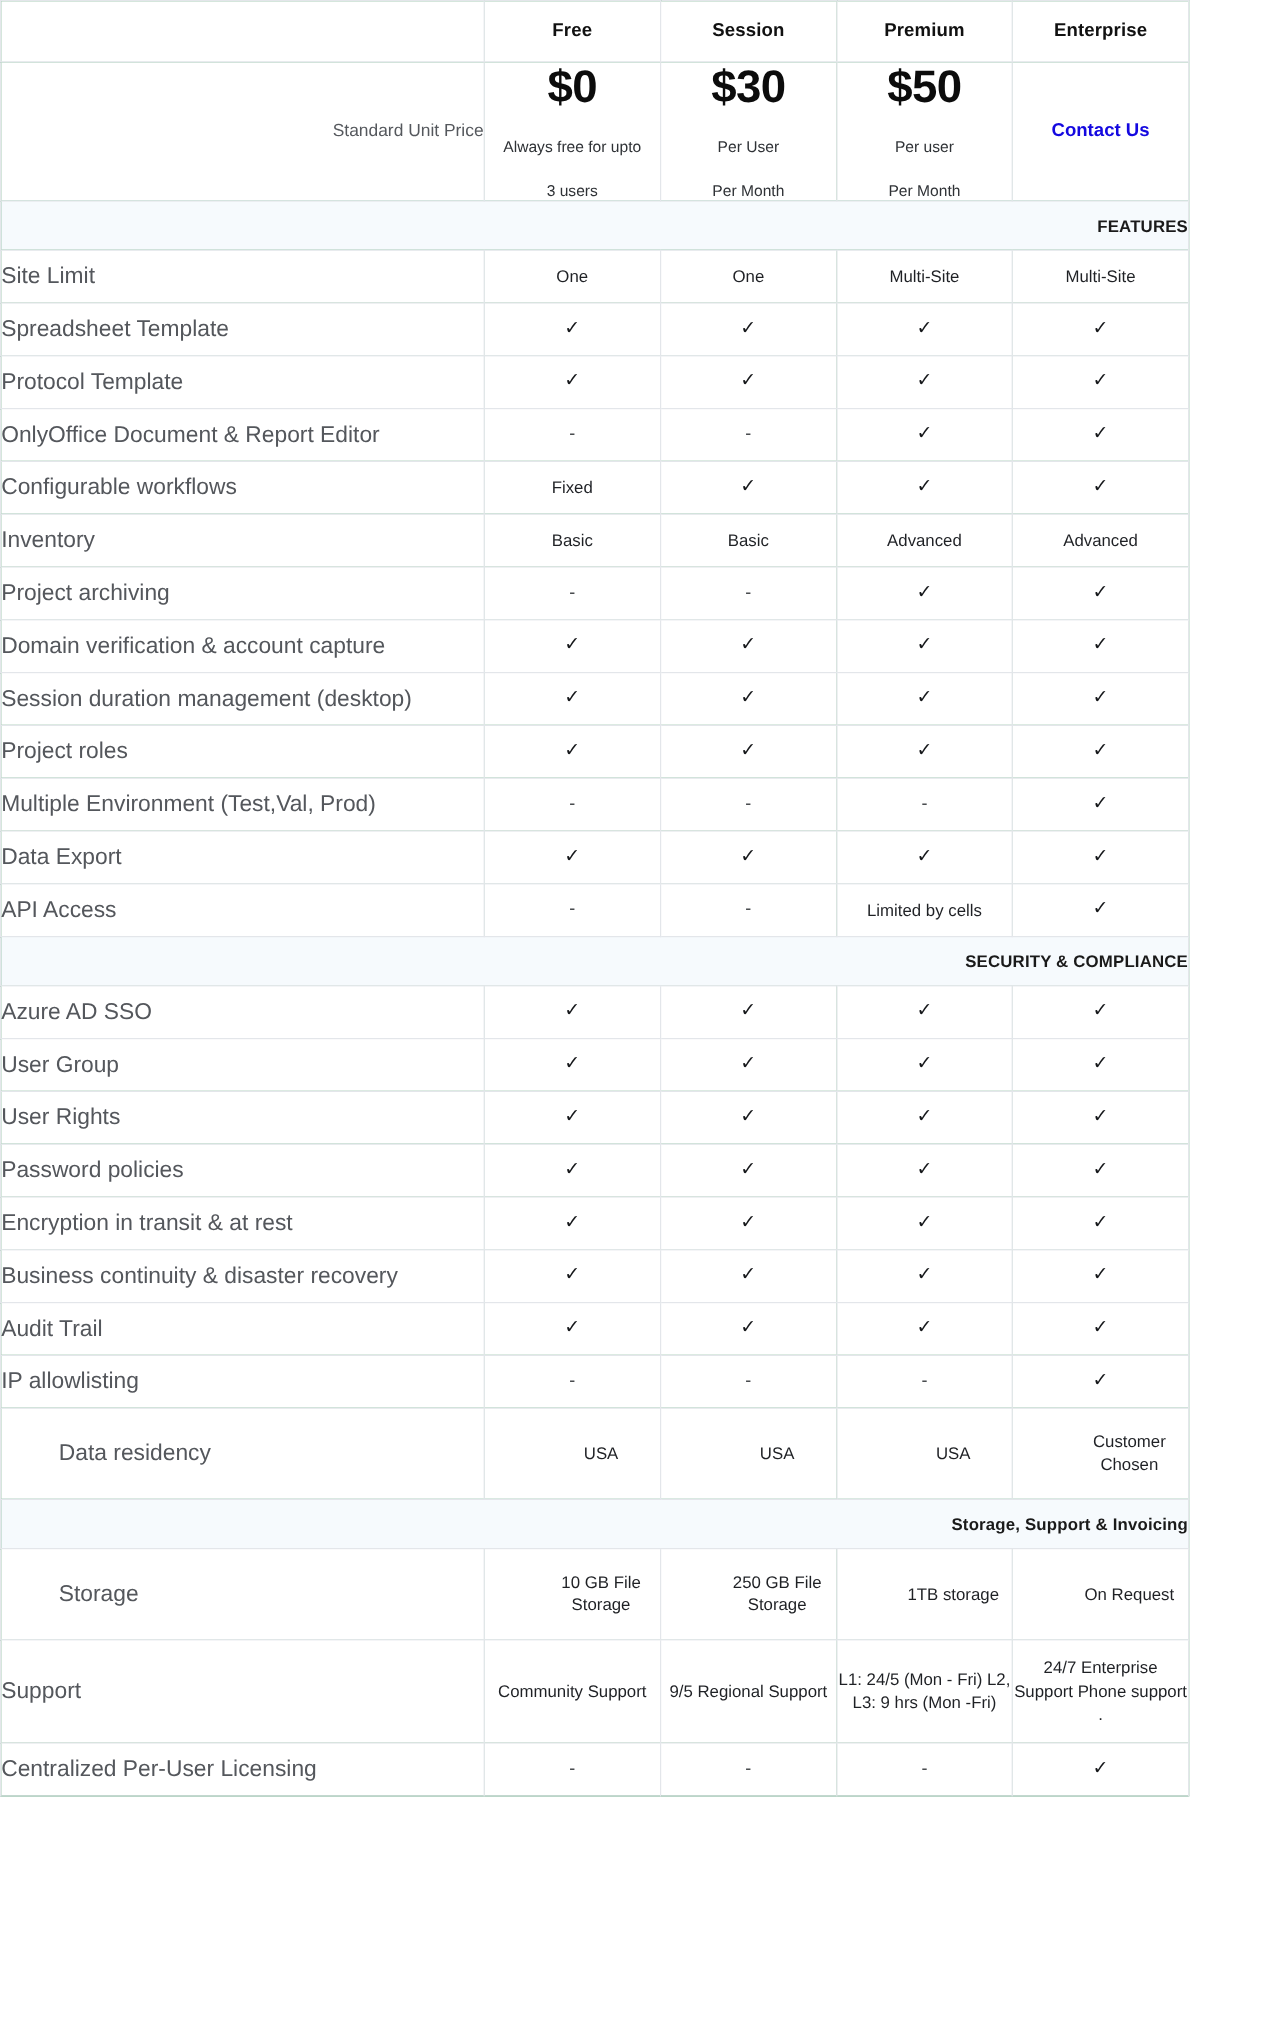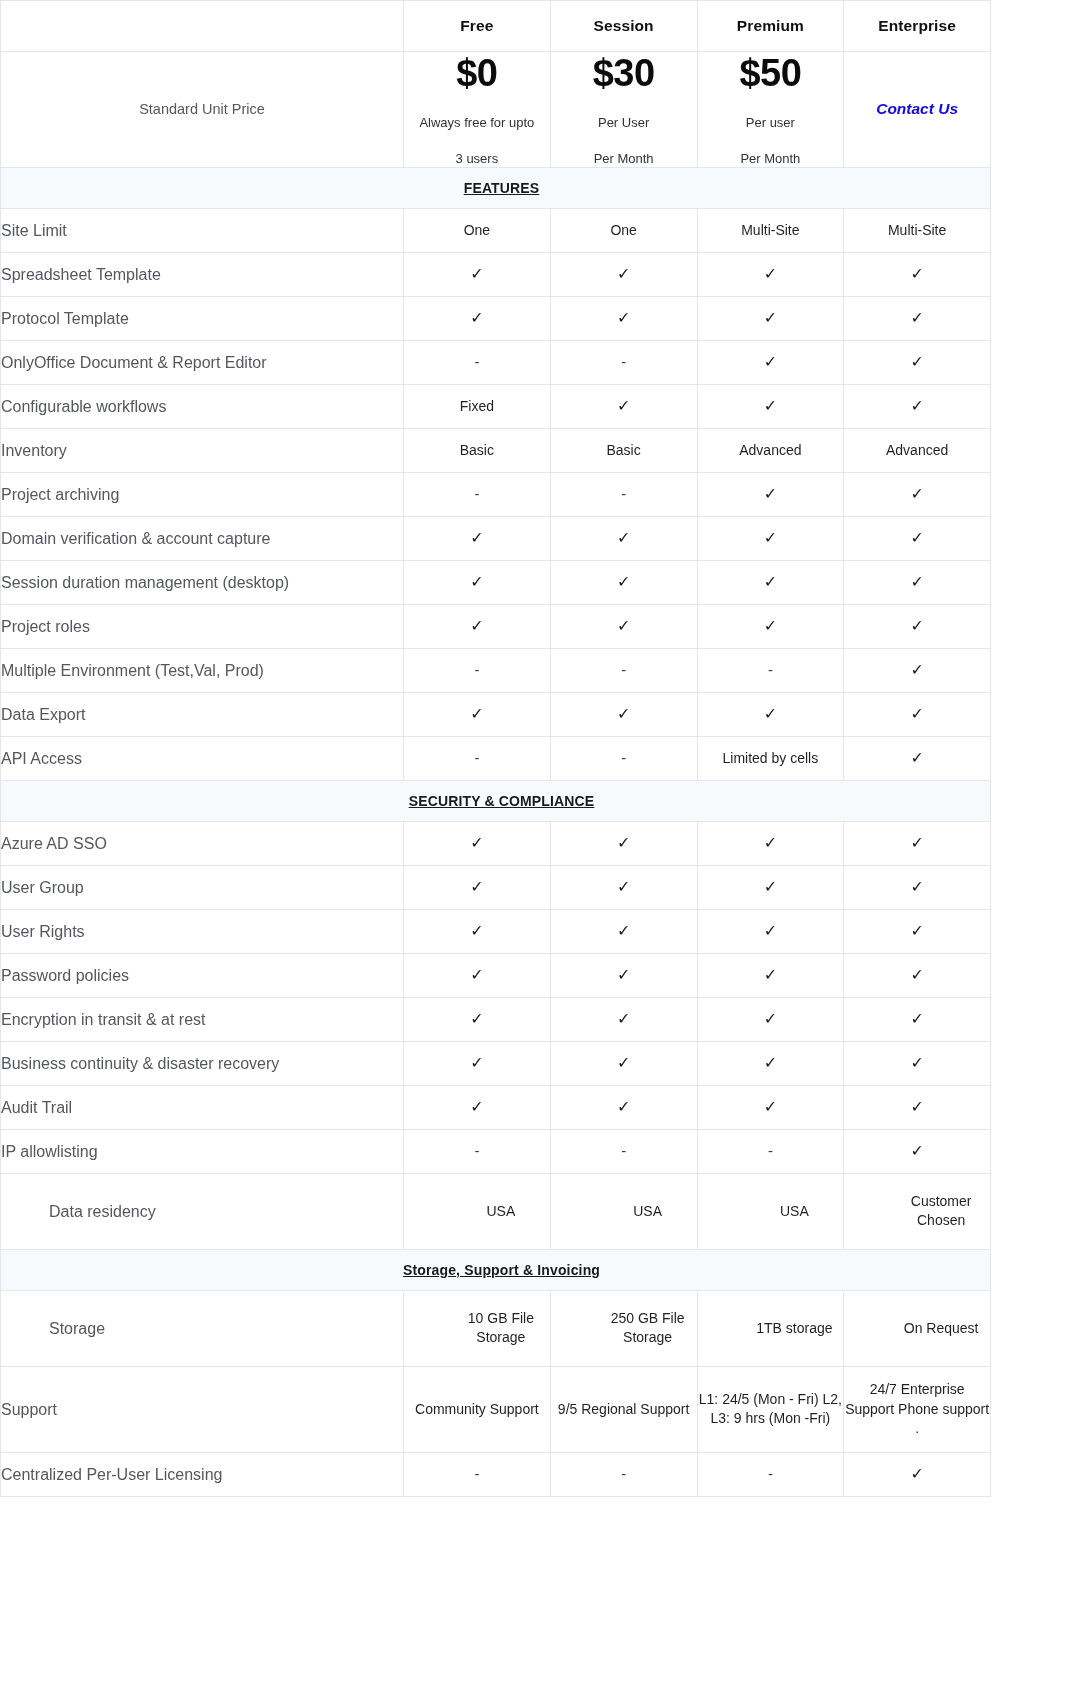"Standard Unit Price" .price-label { text-align: center -> right }
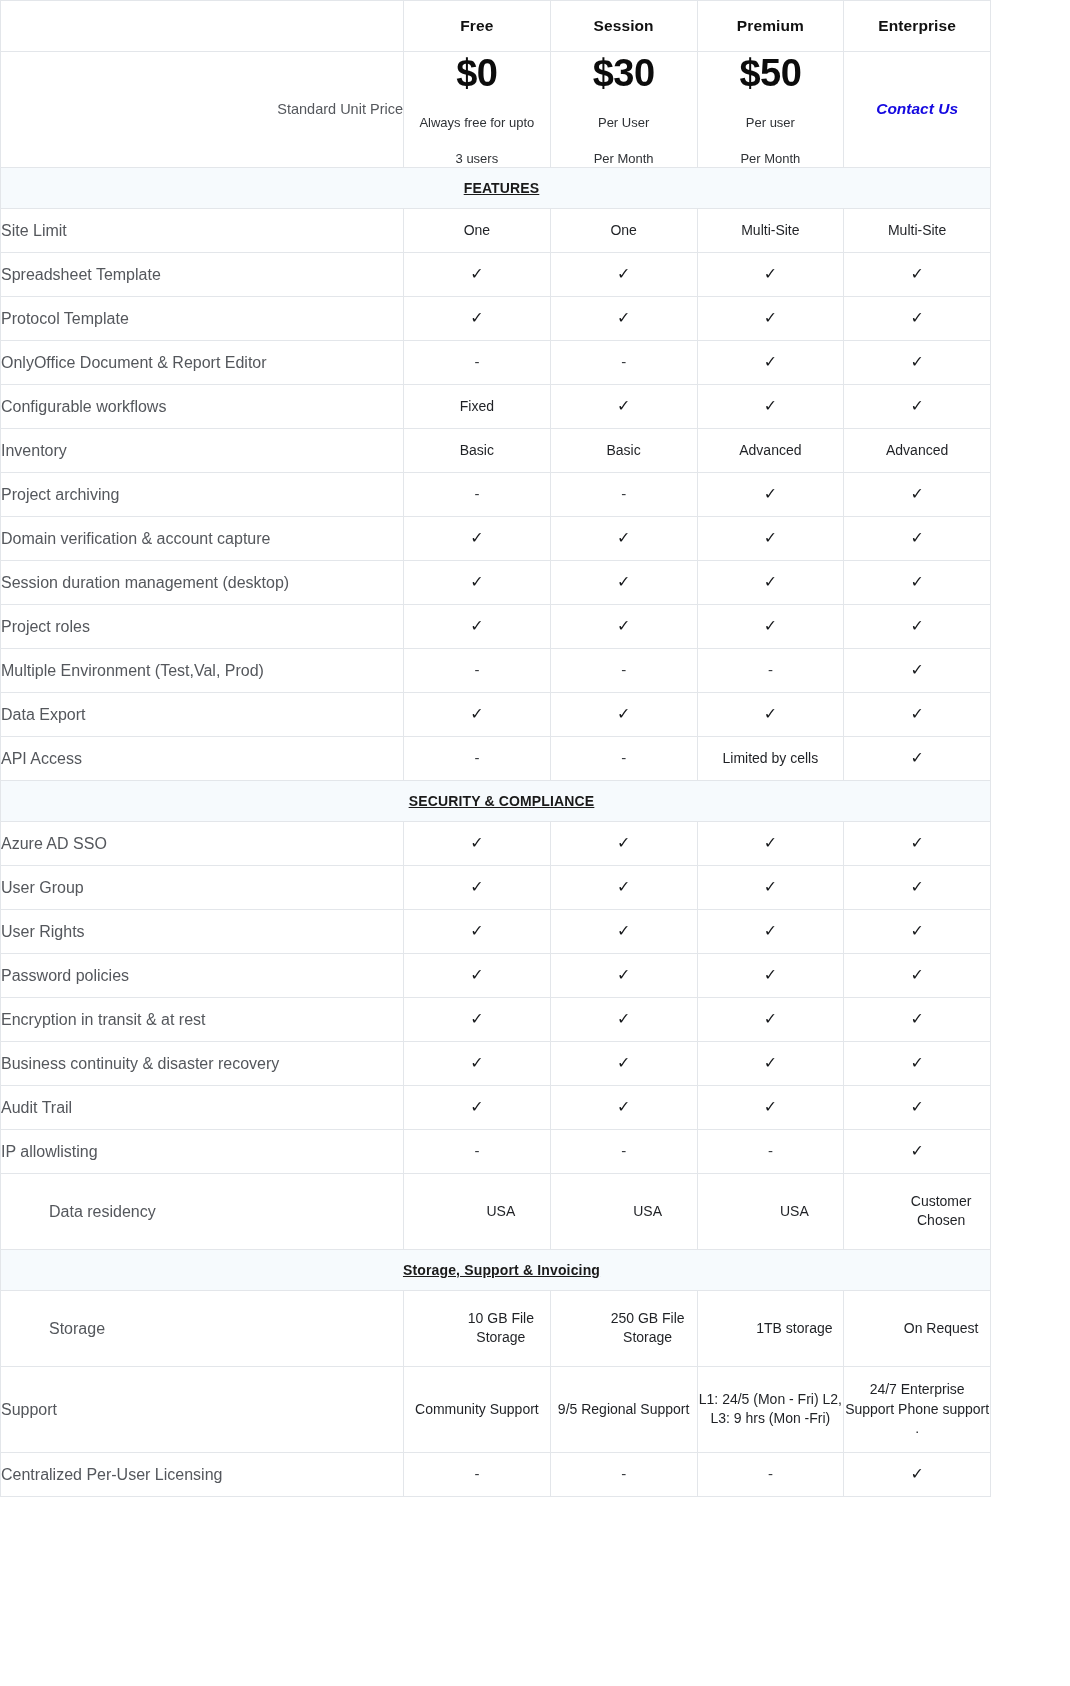"Contact Us" .contact-link { font-style: italic -> none }
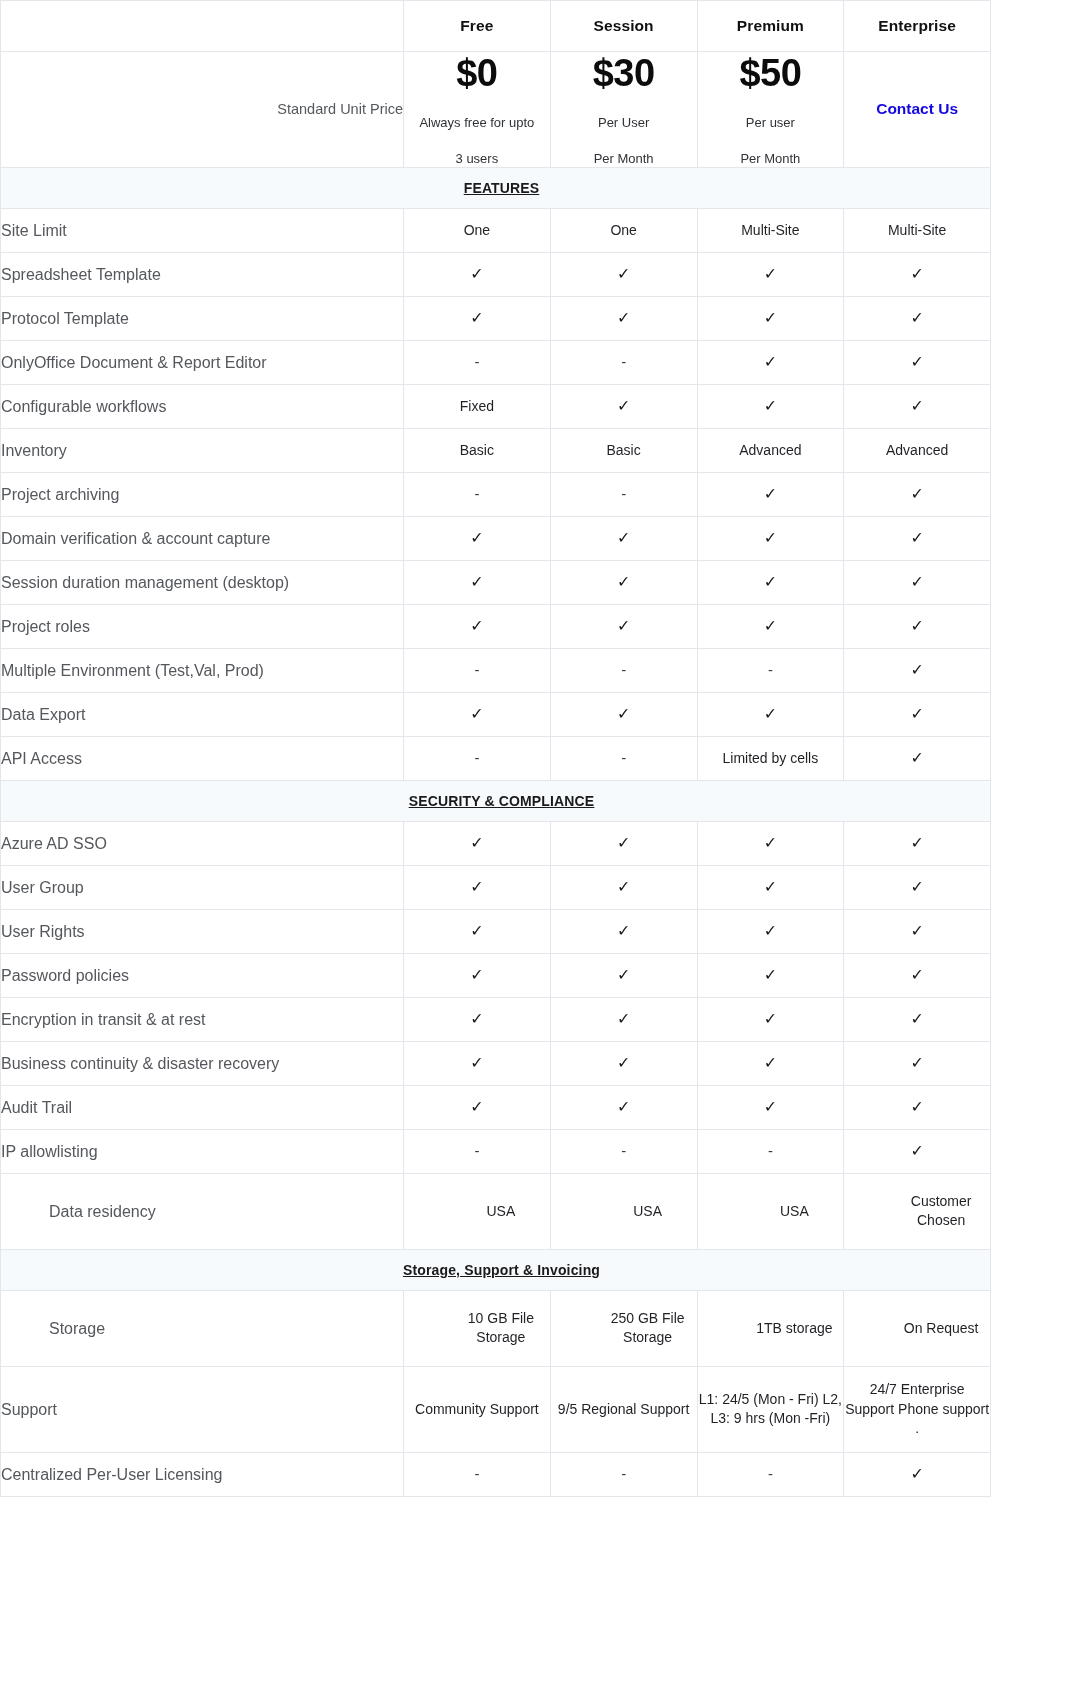"FEATURES" .section-band td { text-align: center -> right; text-decoration: underline -> none }
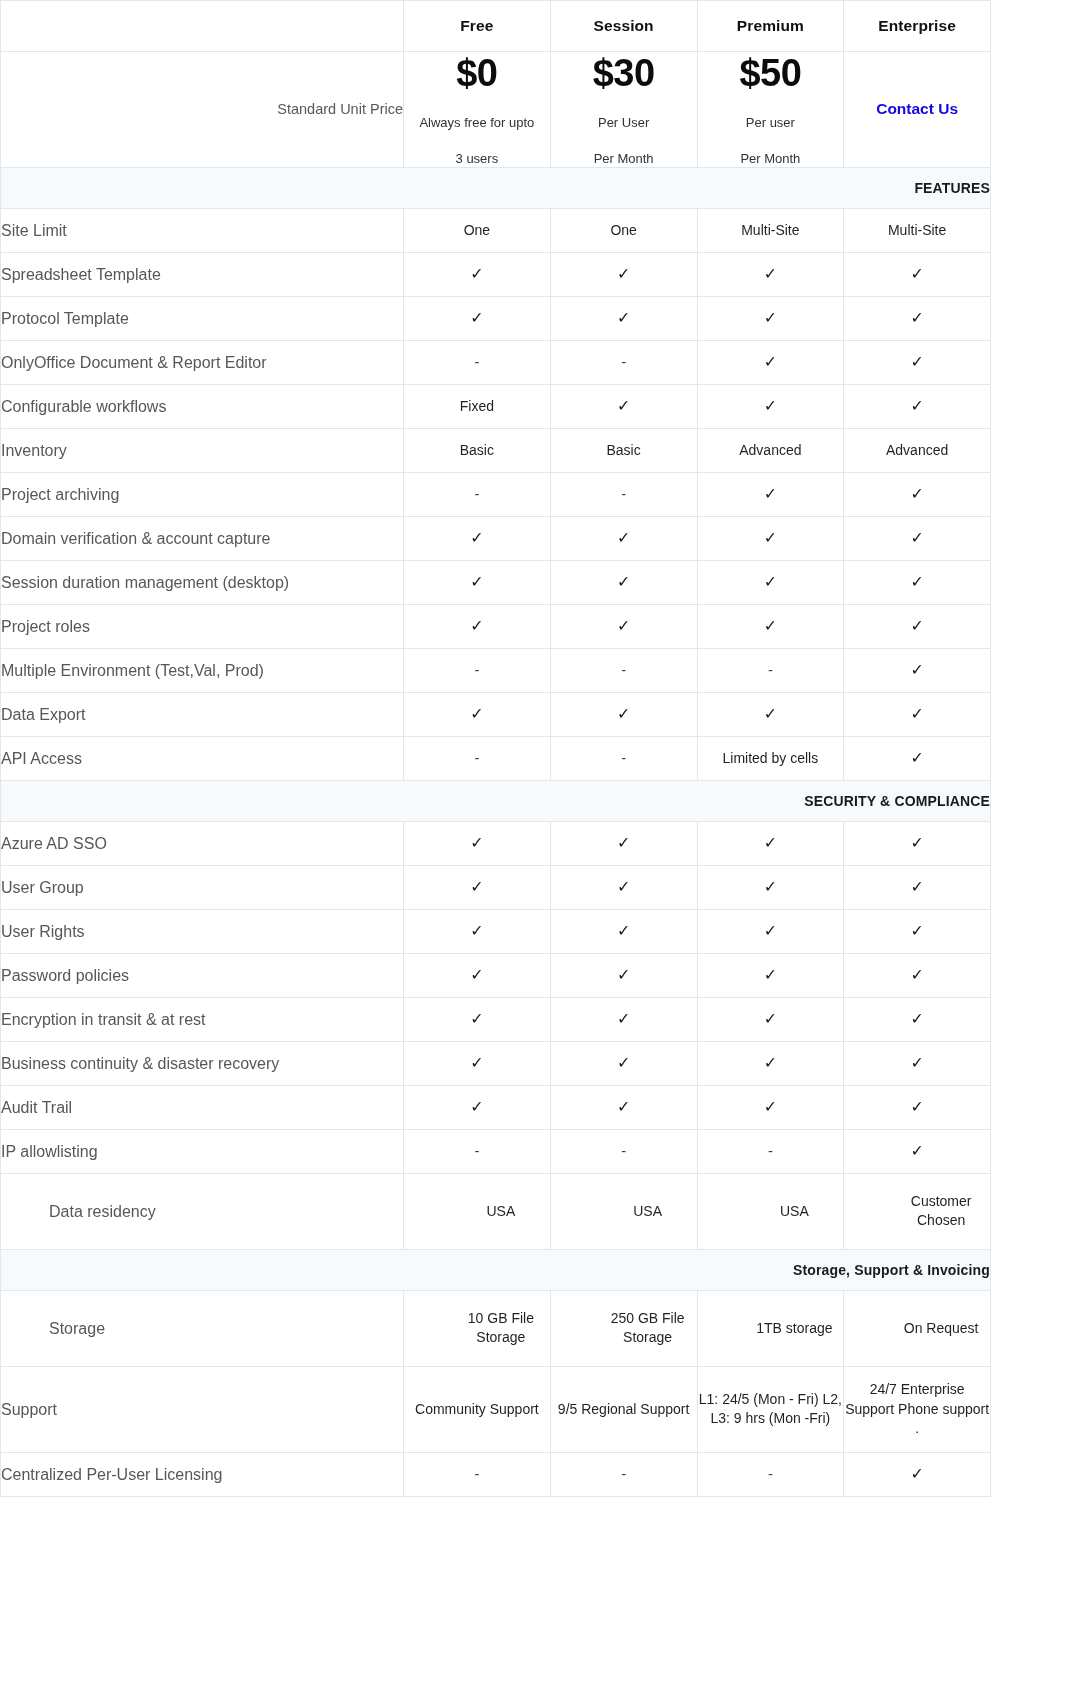"Site Limit" .feat-label { font-size: 16px -> 19px }
